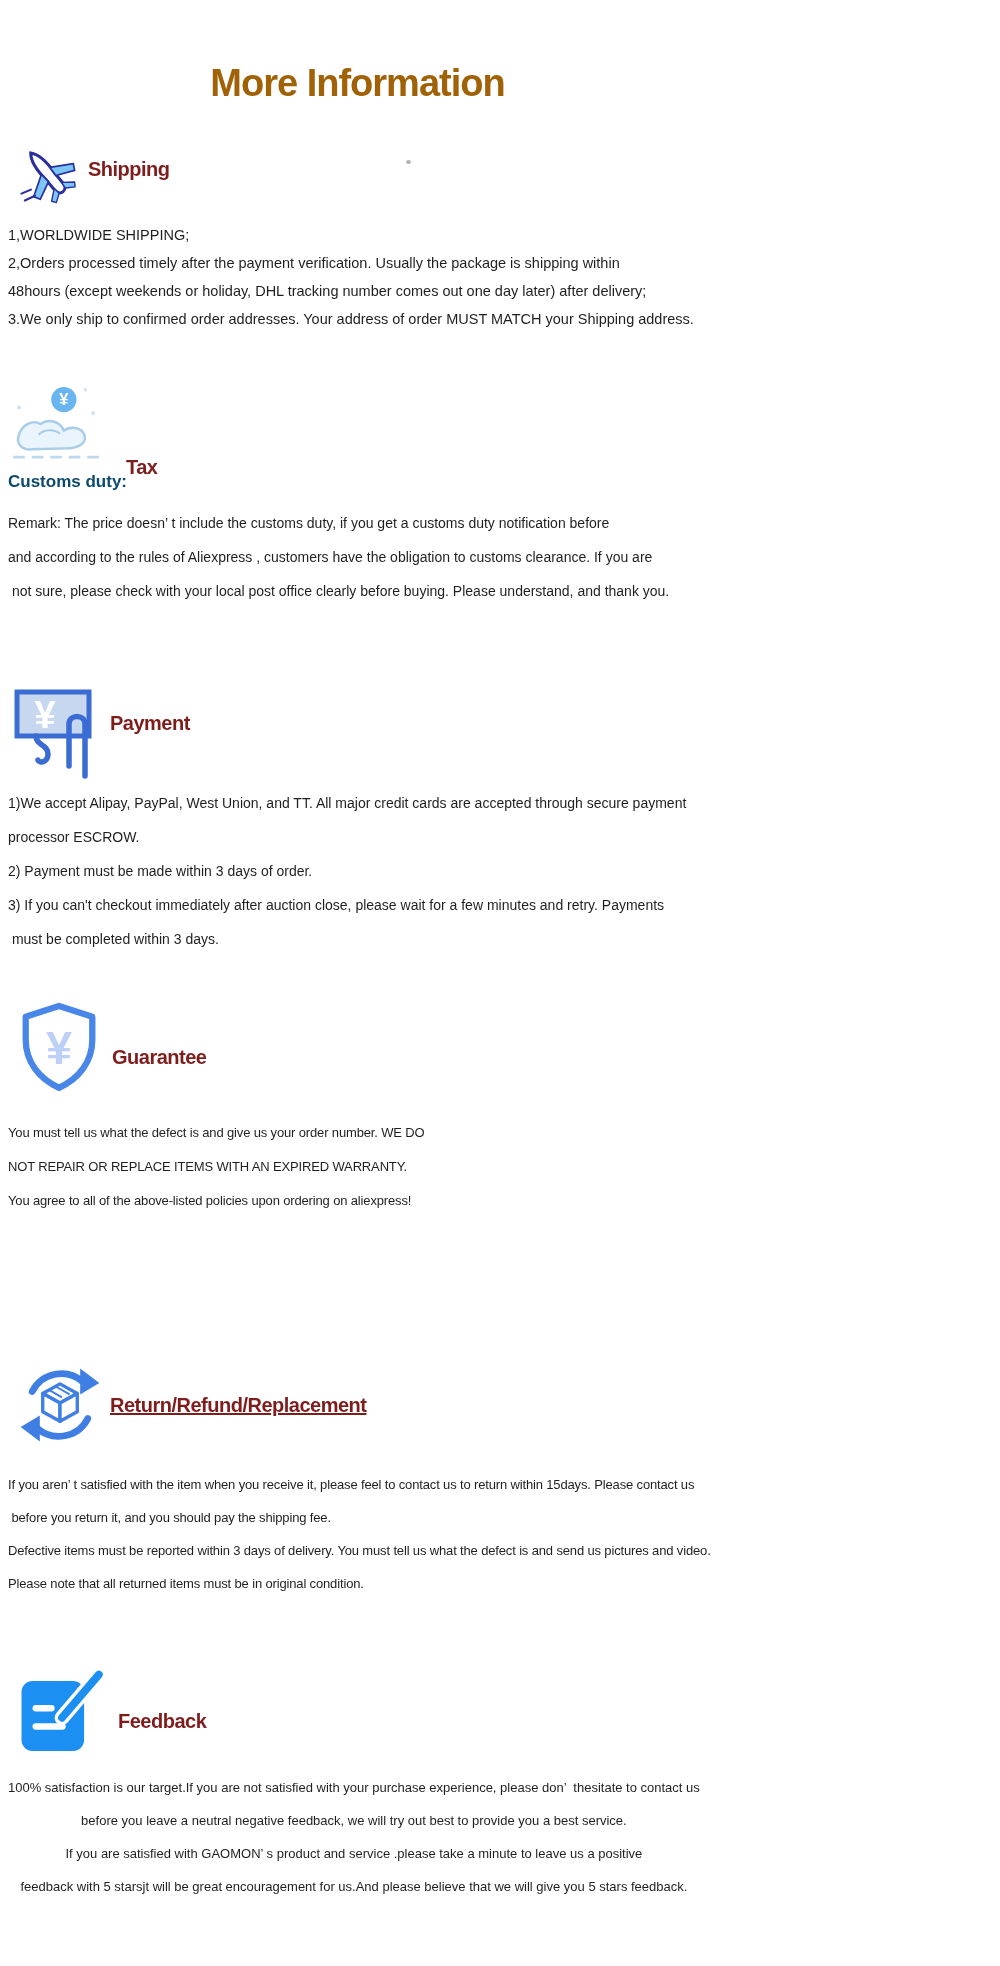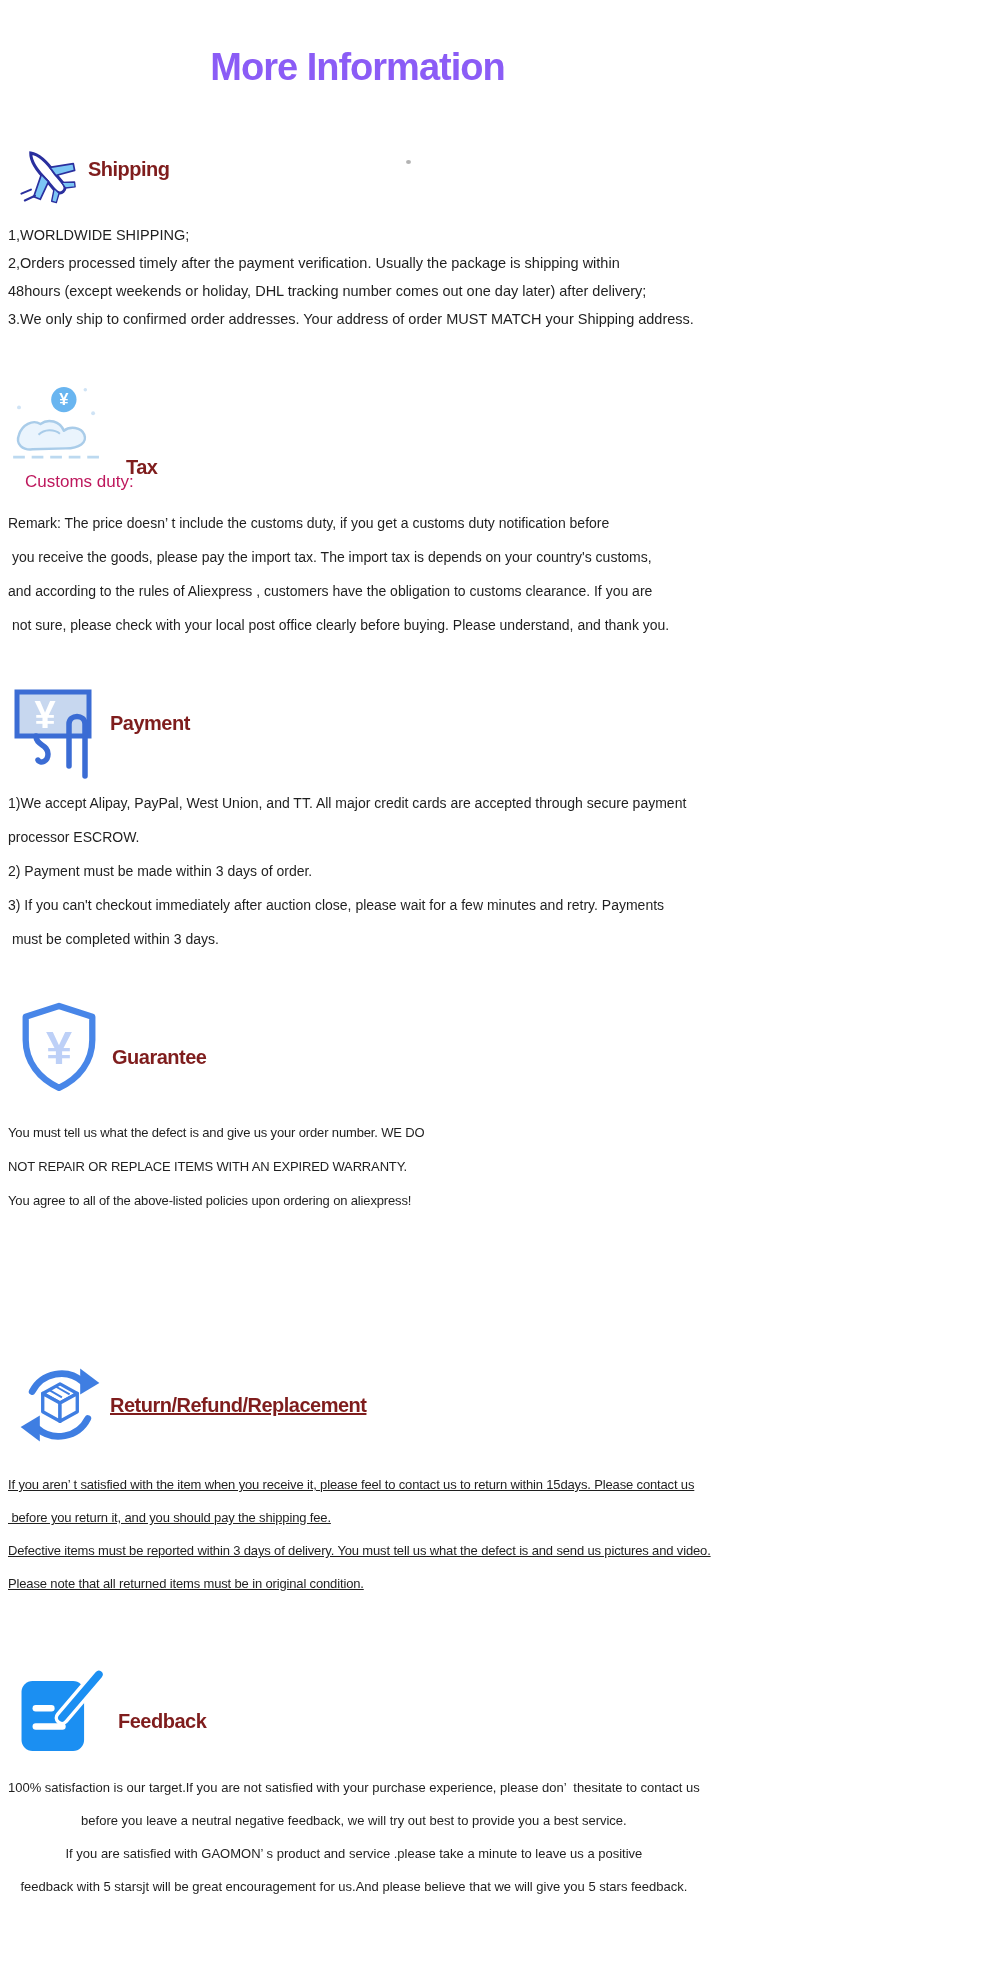"More Information" .title { color: #8b5cf6 -> #a16207; top: 46px -> 62px }
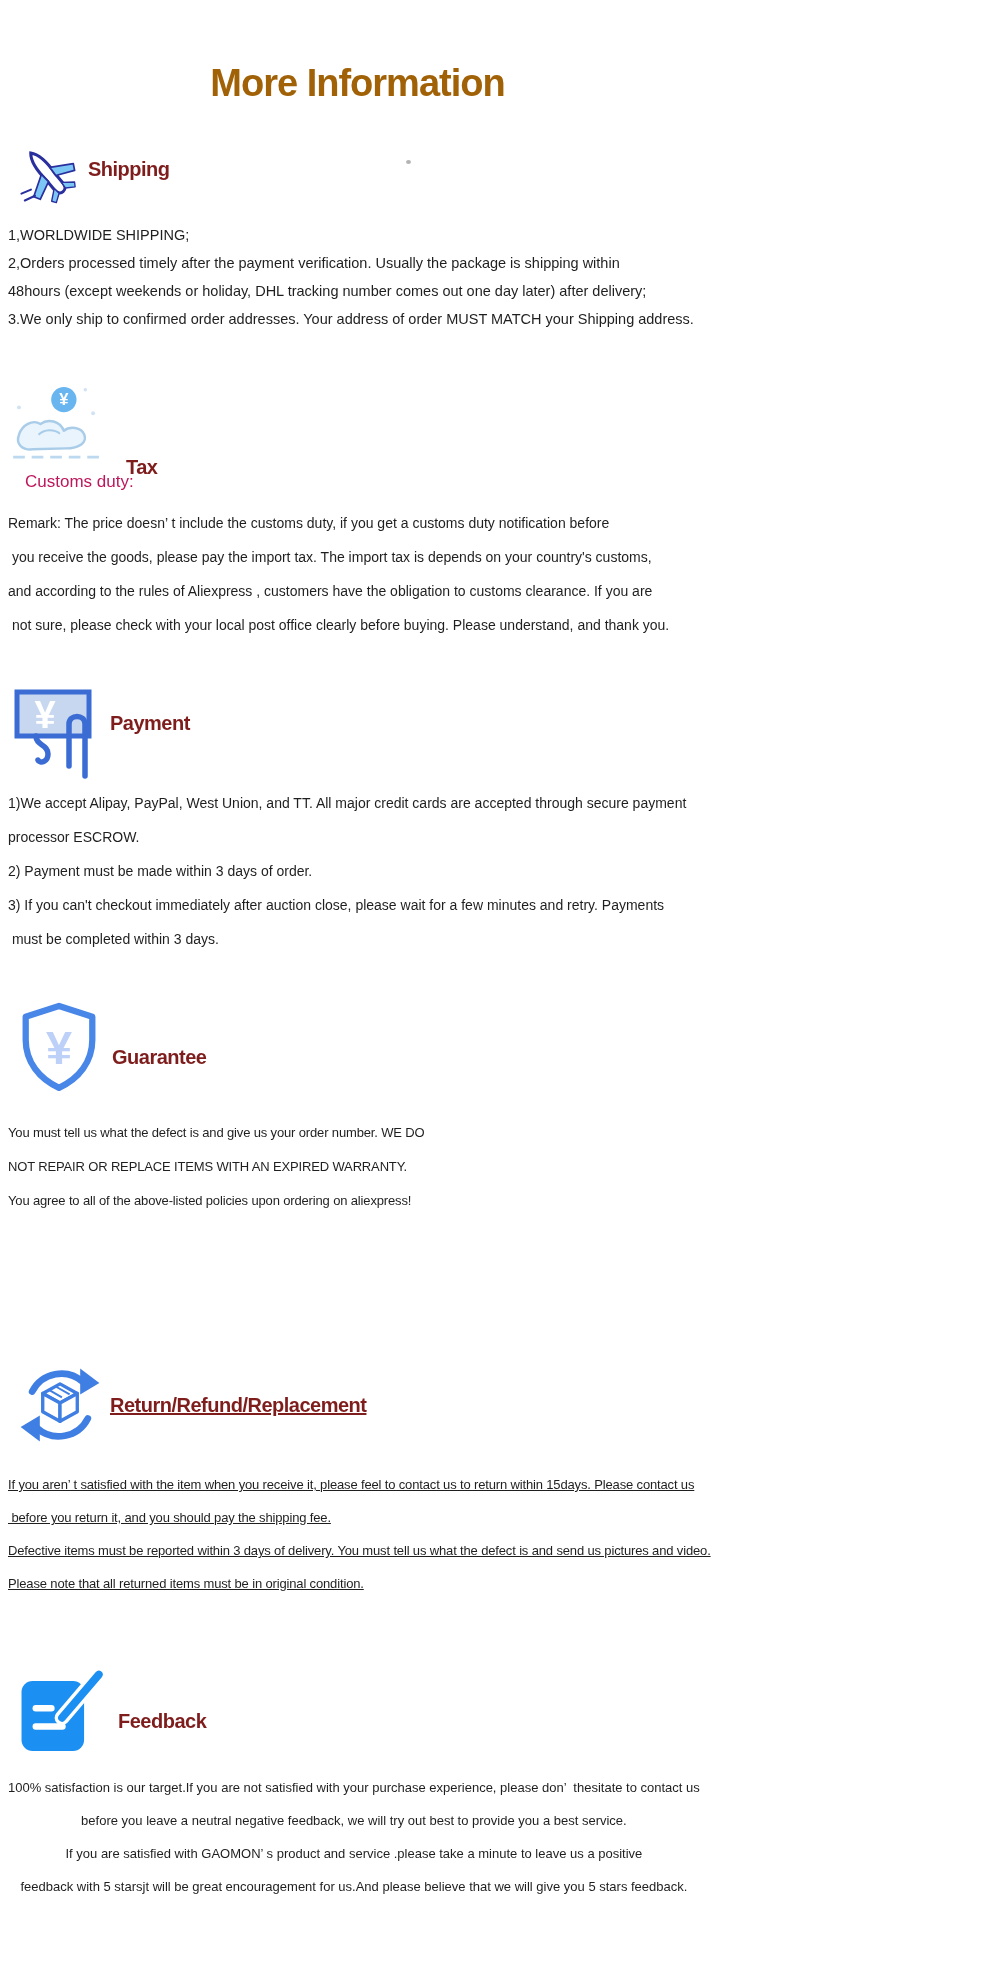"Customs duty:" .tax-sub { color: #be185d -> #0c4a6e; font-weight: normal -> bold; left: 25px -> 8px }
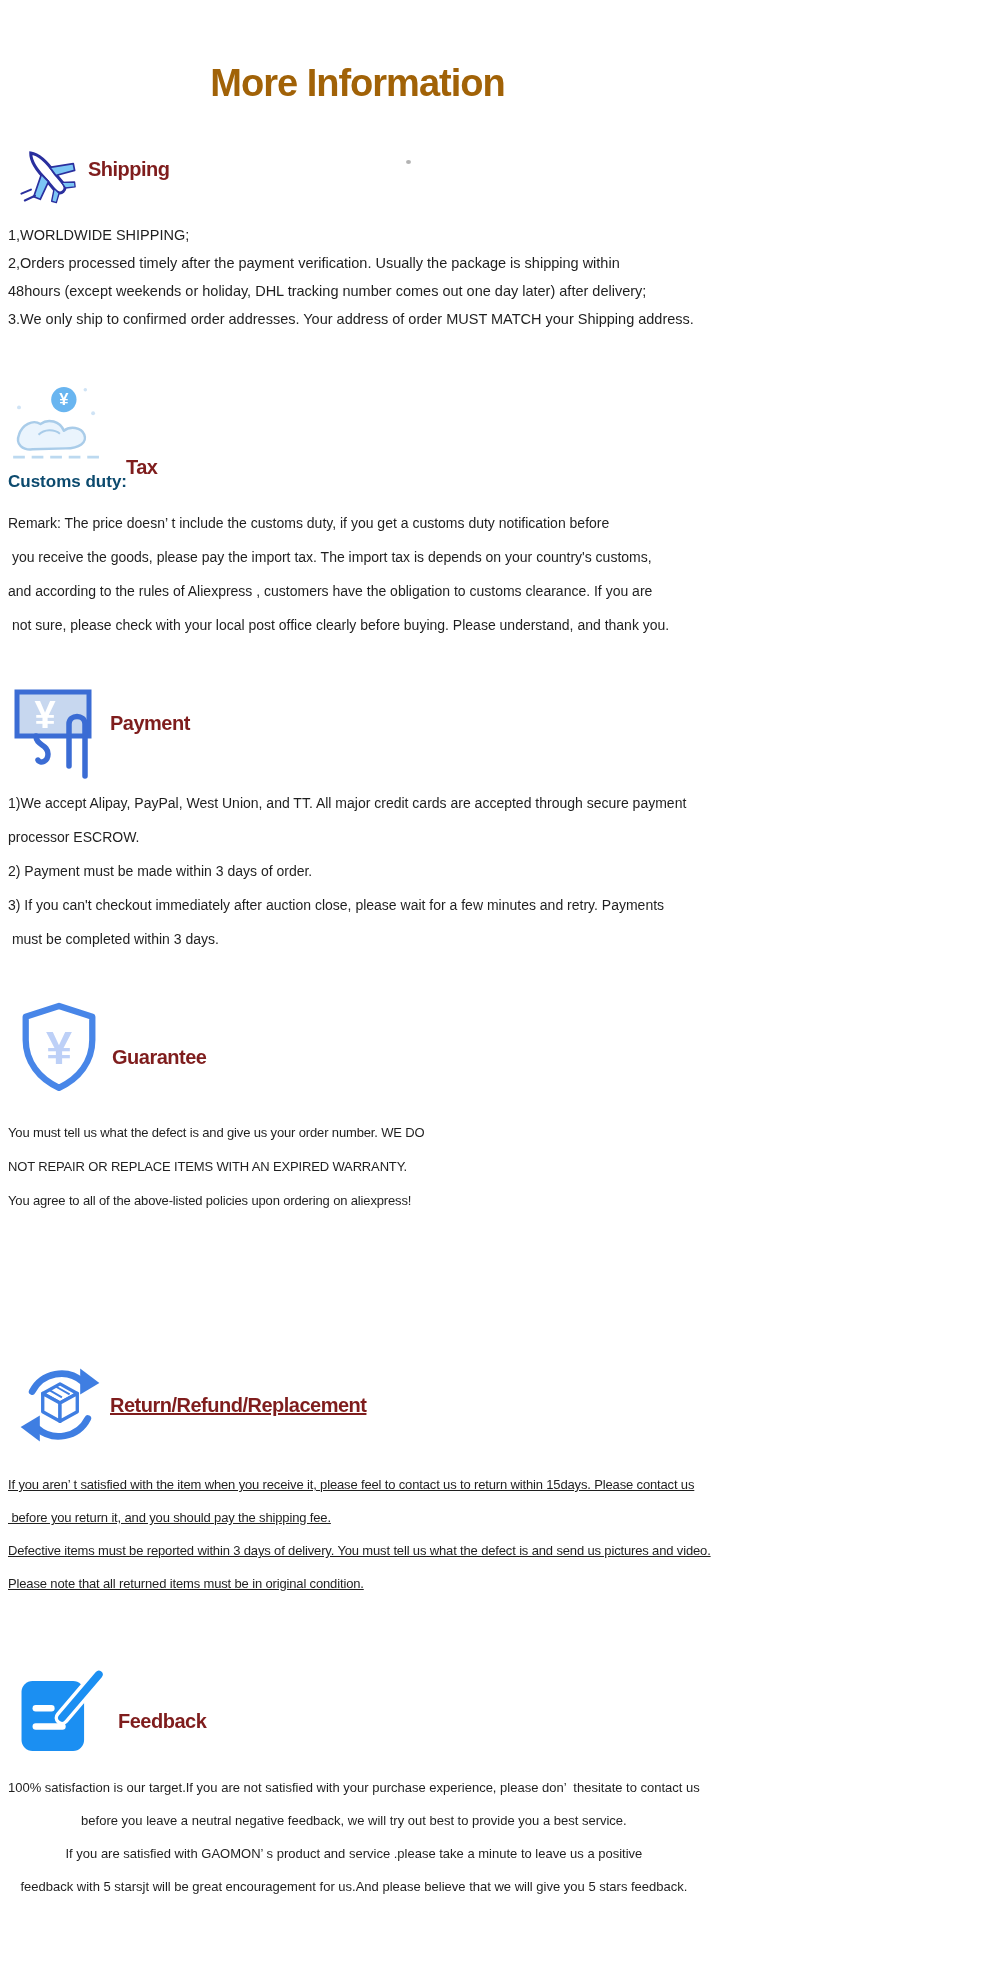"you receive the goods, please" p { html: <p> you receive the goods, please pay the import tax. The import tax is depends on your country's customs,</p> -> none }
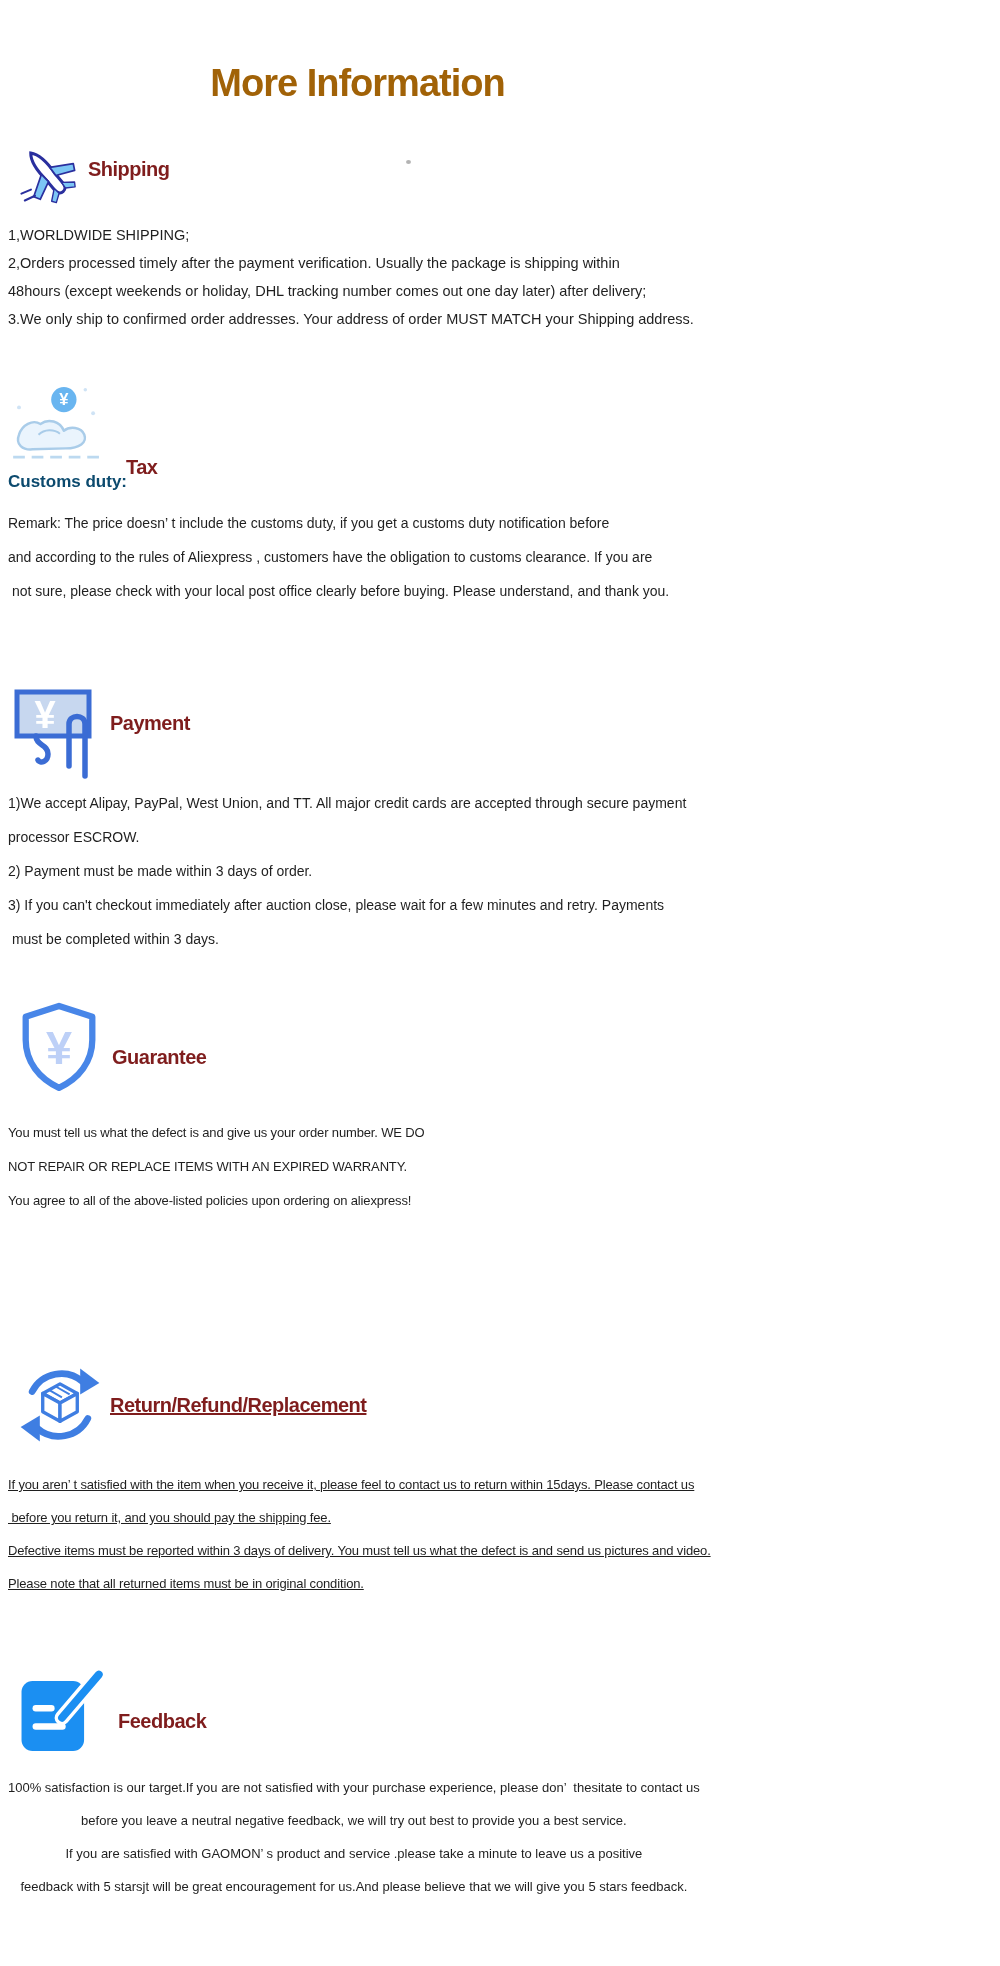"If you aren’ t satisfied" .ret-lines { text-decoration: underline -> none }
